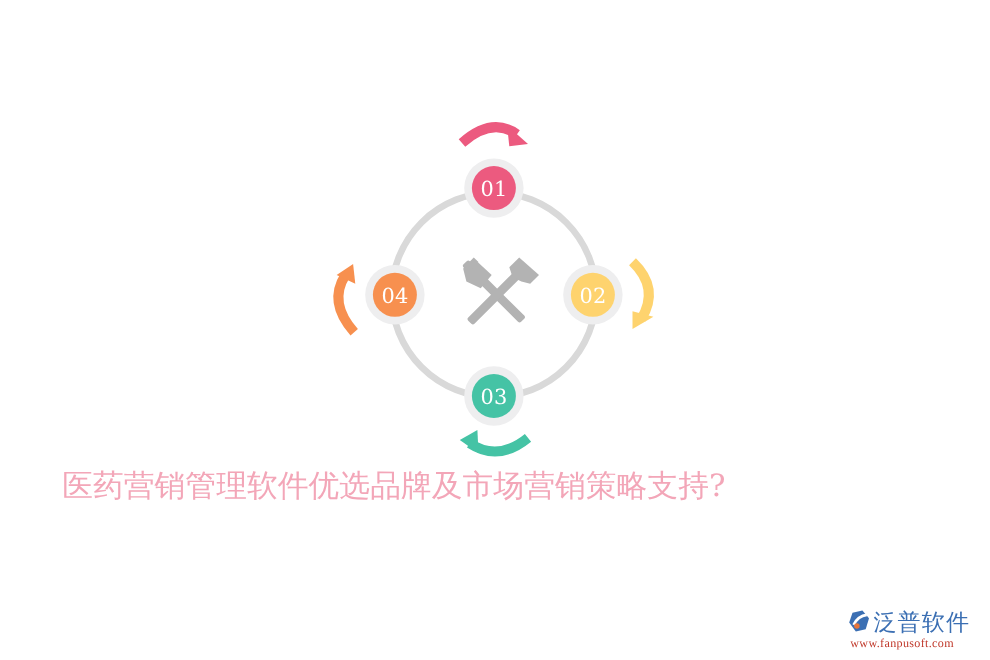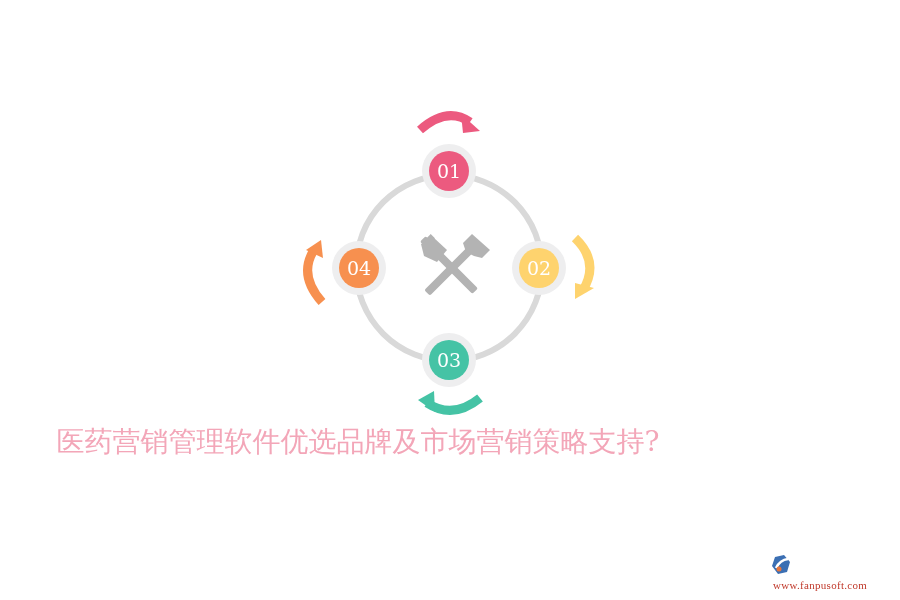"泛普软件" span.logo-name { html: none -> <span>泛普软件</span> }
